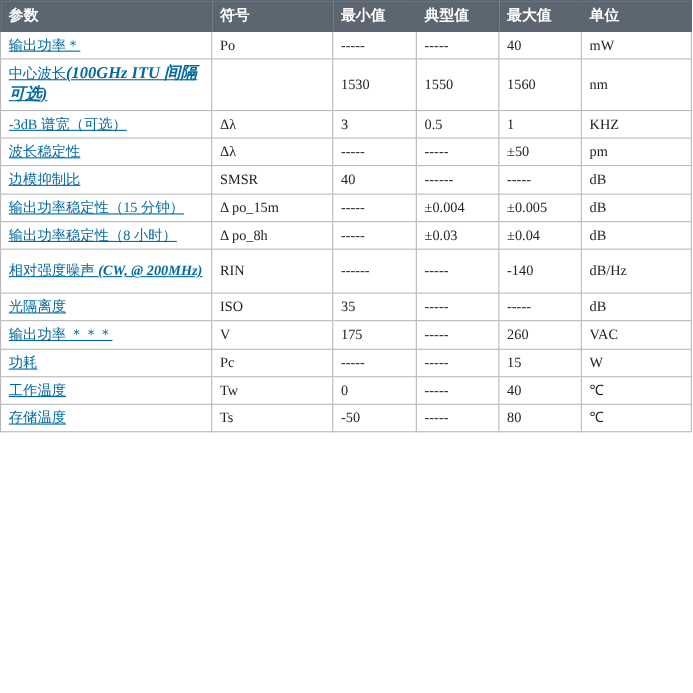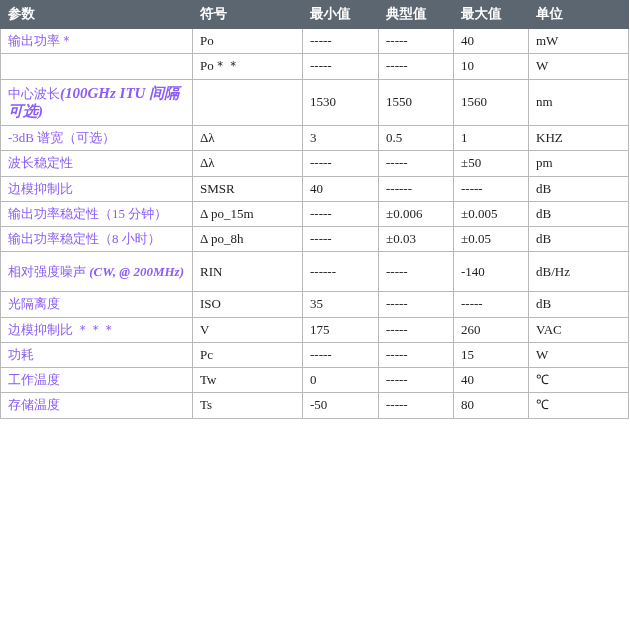"输出功率＊" .spec-table tbody tr td:first-child { color: #8b5cf6 -> #0369a1; text-decoration: none -> underline }
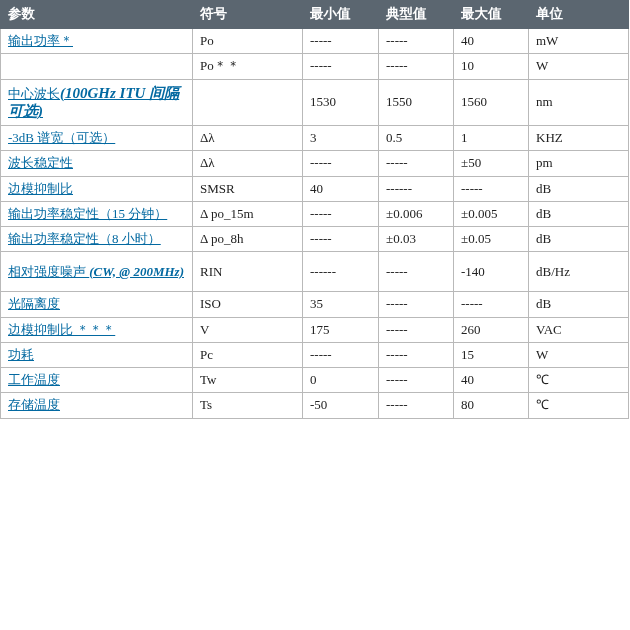"Po＊＊" tr { html: <tr> <td></td> <td>Po＊＊</td> <td>-----</td> <td>-----</td> <td>10</td> <td>W</td> </tr> -> none }
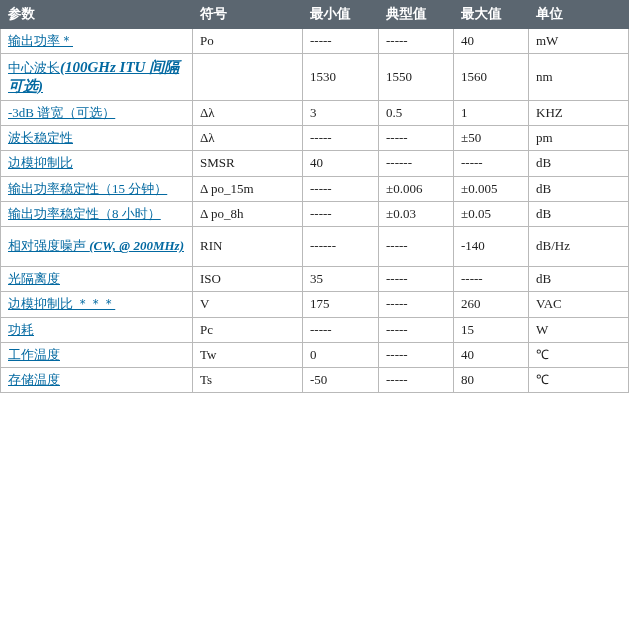"±0.006" td { text: 0.006 -> 0.004 }
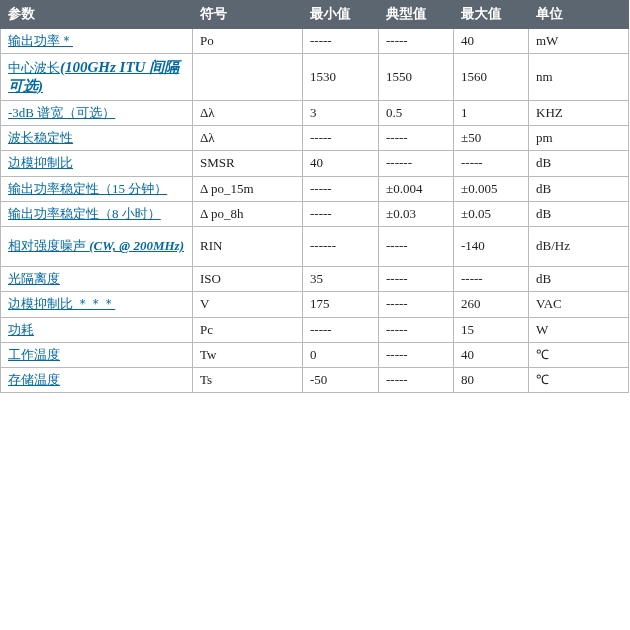"±0.05" td { text: 0.05 -> 0.04 }
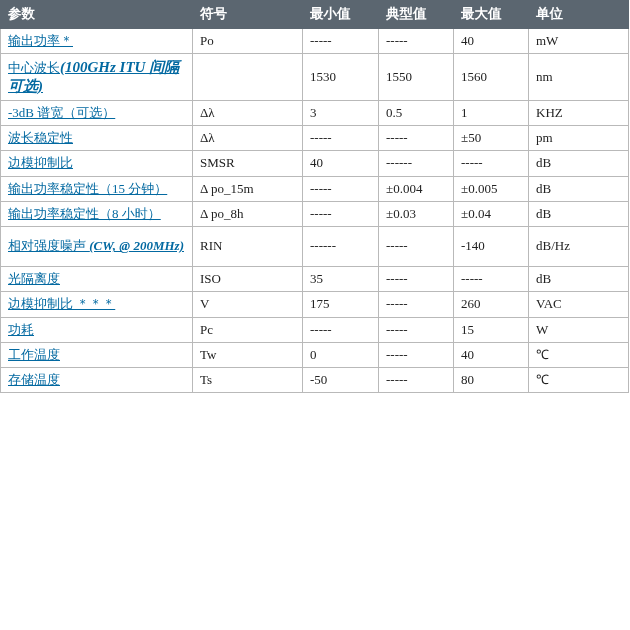"边模抑制比 ＊＊＊" td { text: 边模抑制比 -> 输出功率 }
